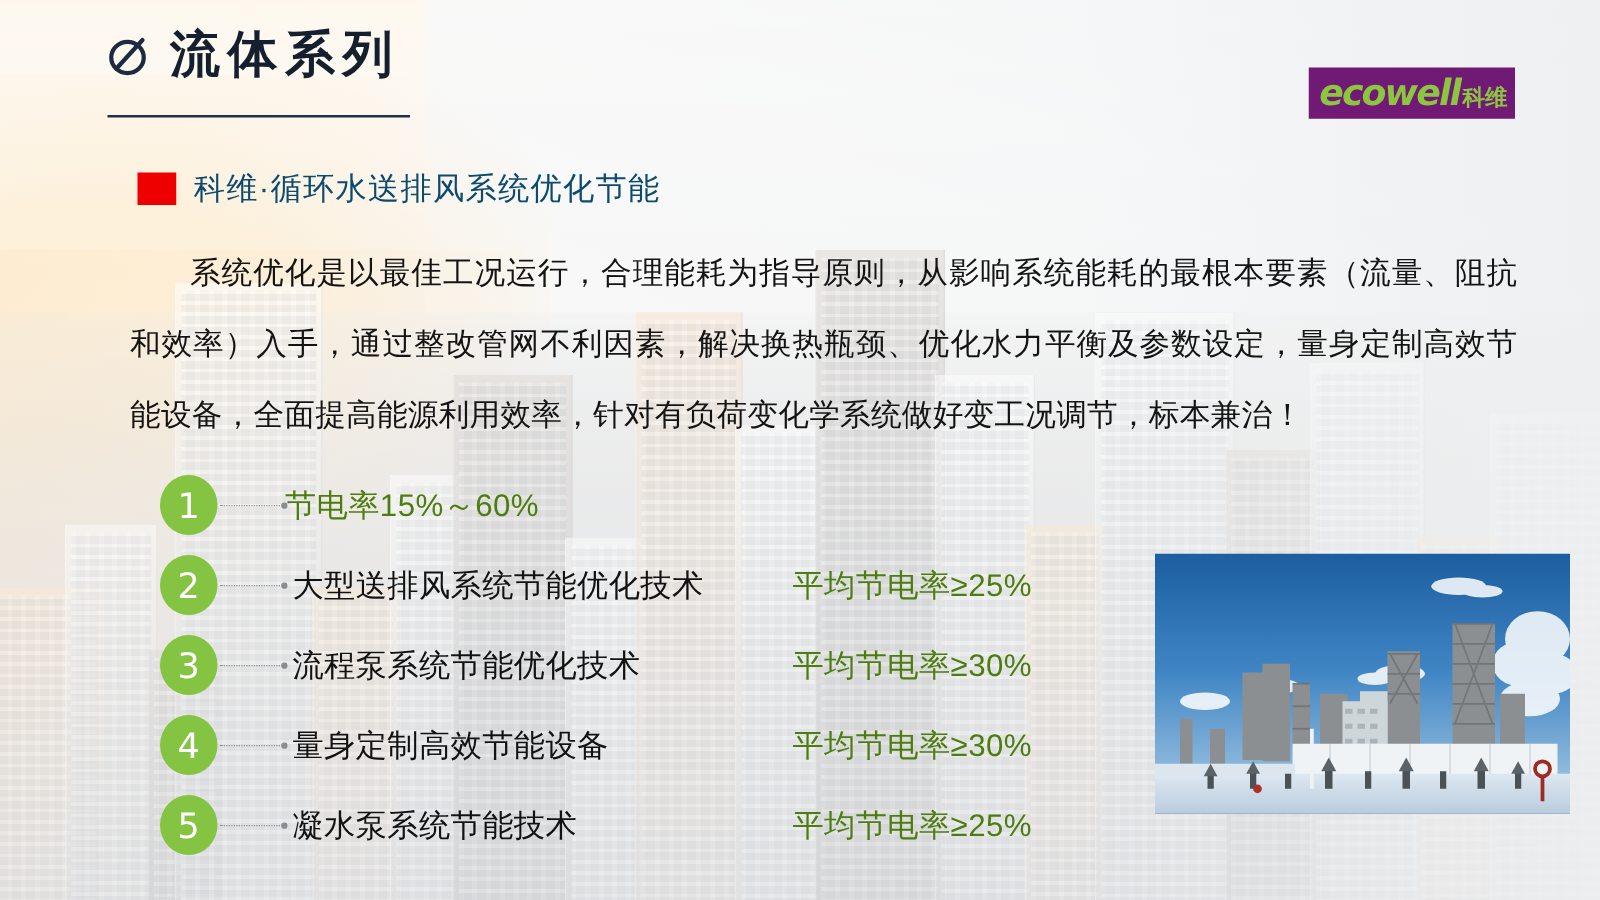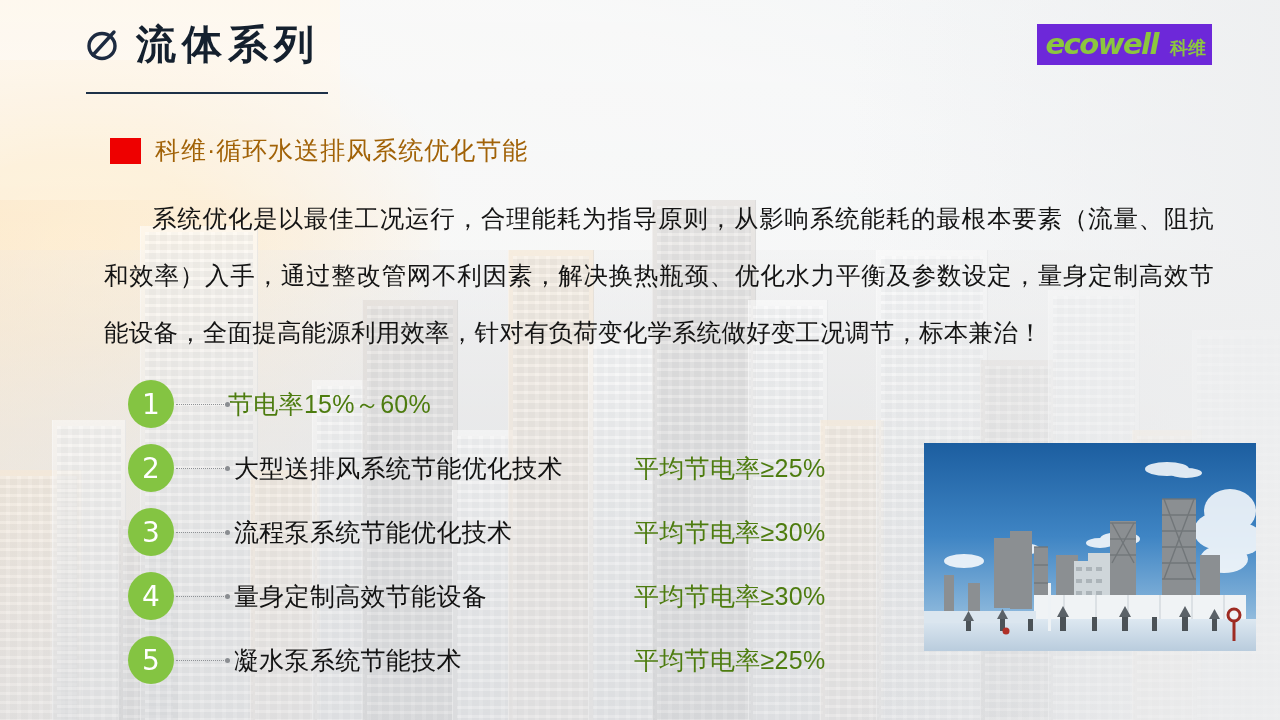"ecowell" .logo-box { background: #6d28d9 -> #701a75; gap: 12px -> 2px; top: 24px -> 54px }
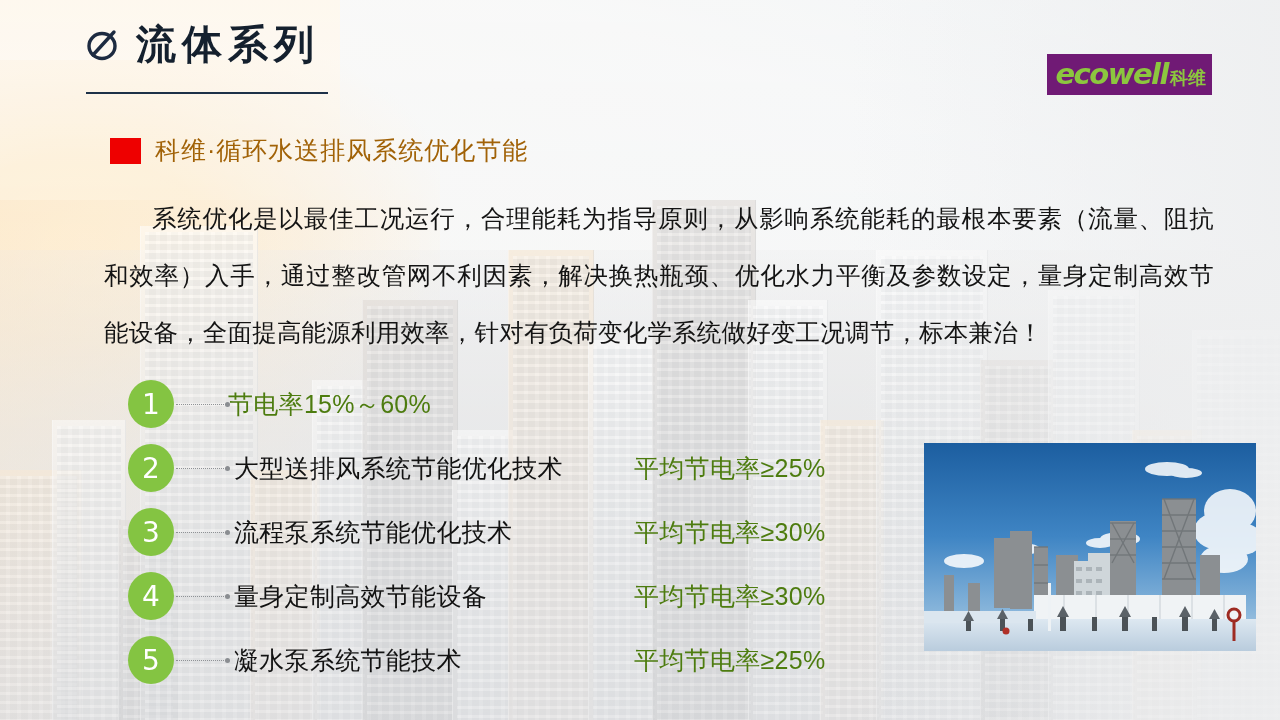"科维·循环水送排风系统优化节能" .section-head-text { color: #a16207 -> #0c4a6e }
